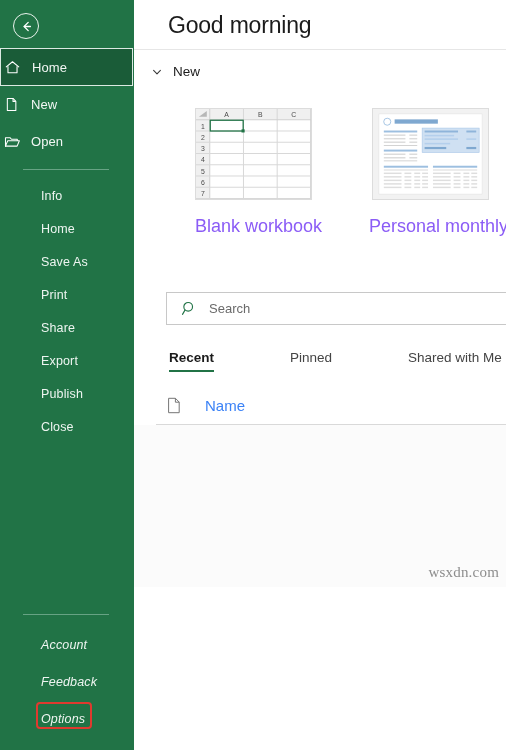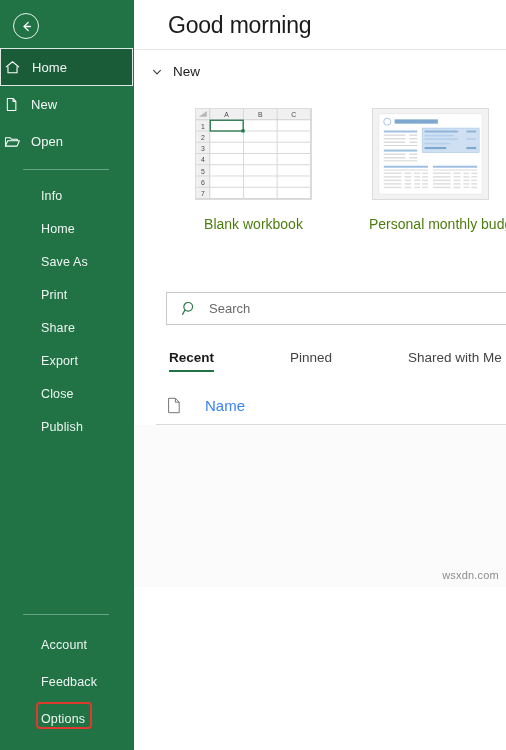"Blank workbook" .tpl-caption { color: #4d7c0f -> #8b5cf6; font-size: 14px -> 18px }
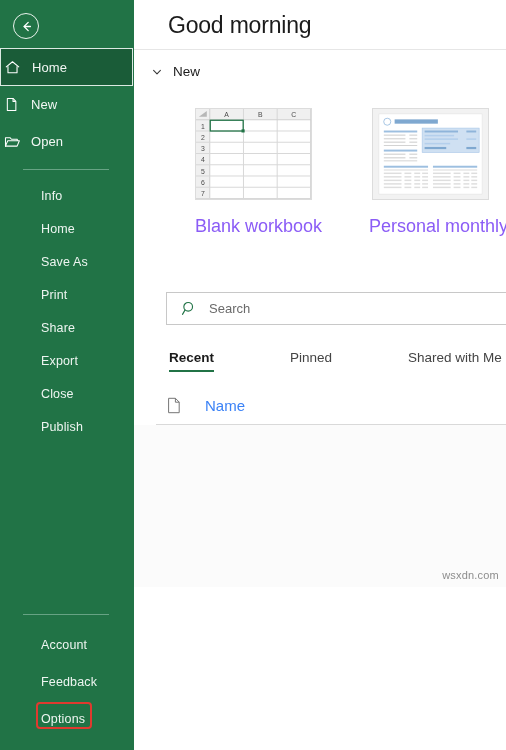"Close" span.nav-link { order: before "Publish" -> after "Publish" }
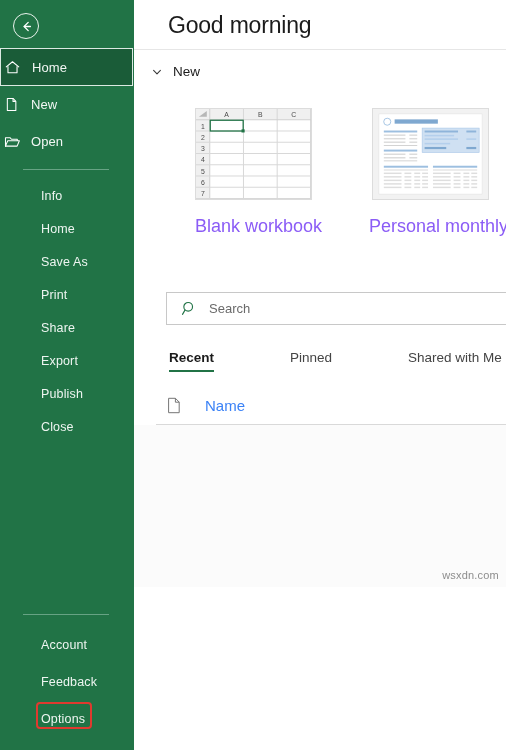"wsxdn.com" .watermark { font-family: Liberation Sans, sans-serif -> Liberation Serif, serif; font-size: 11px -> 15px }
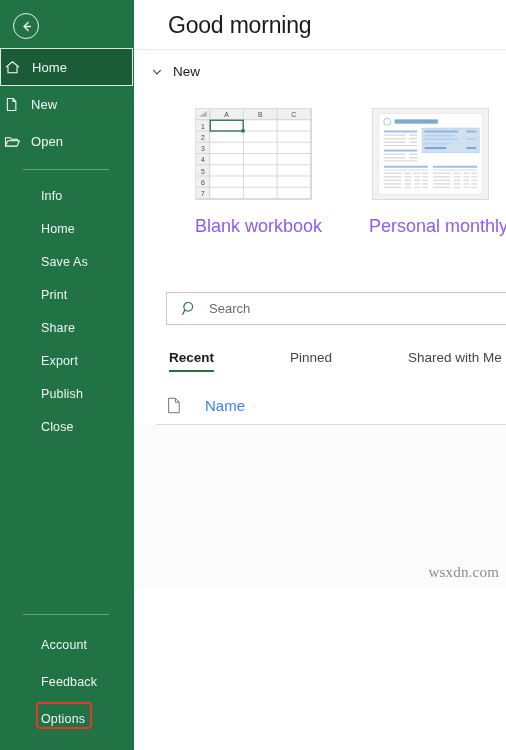"Account" .nav-bottom { font-style: none -> italic }
